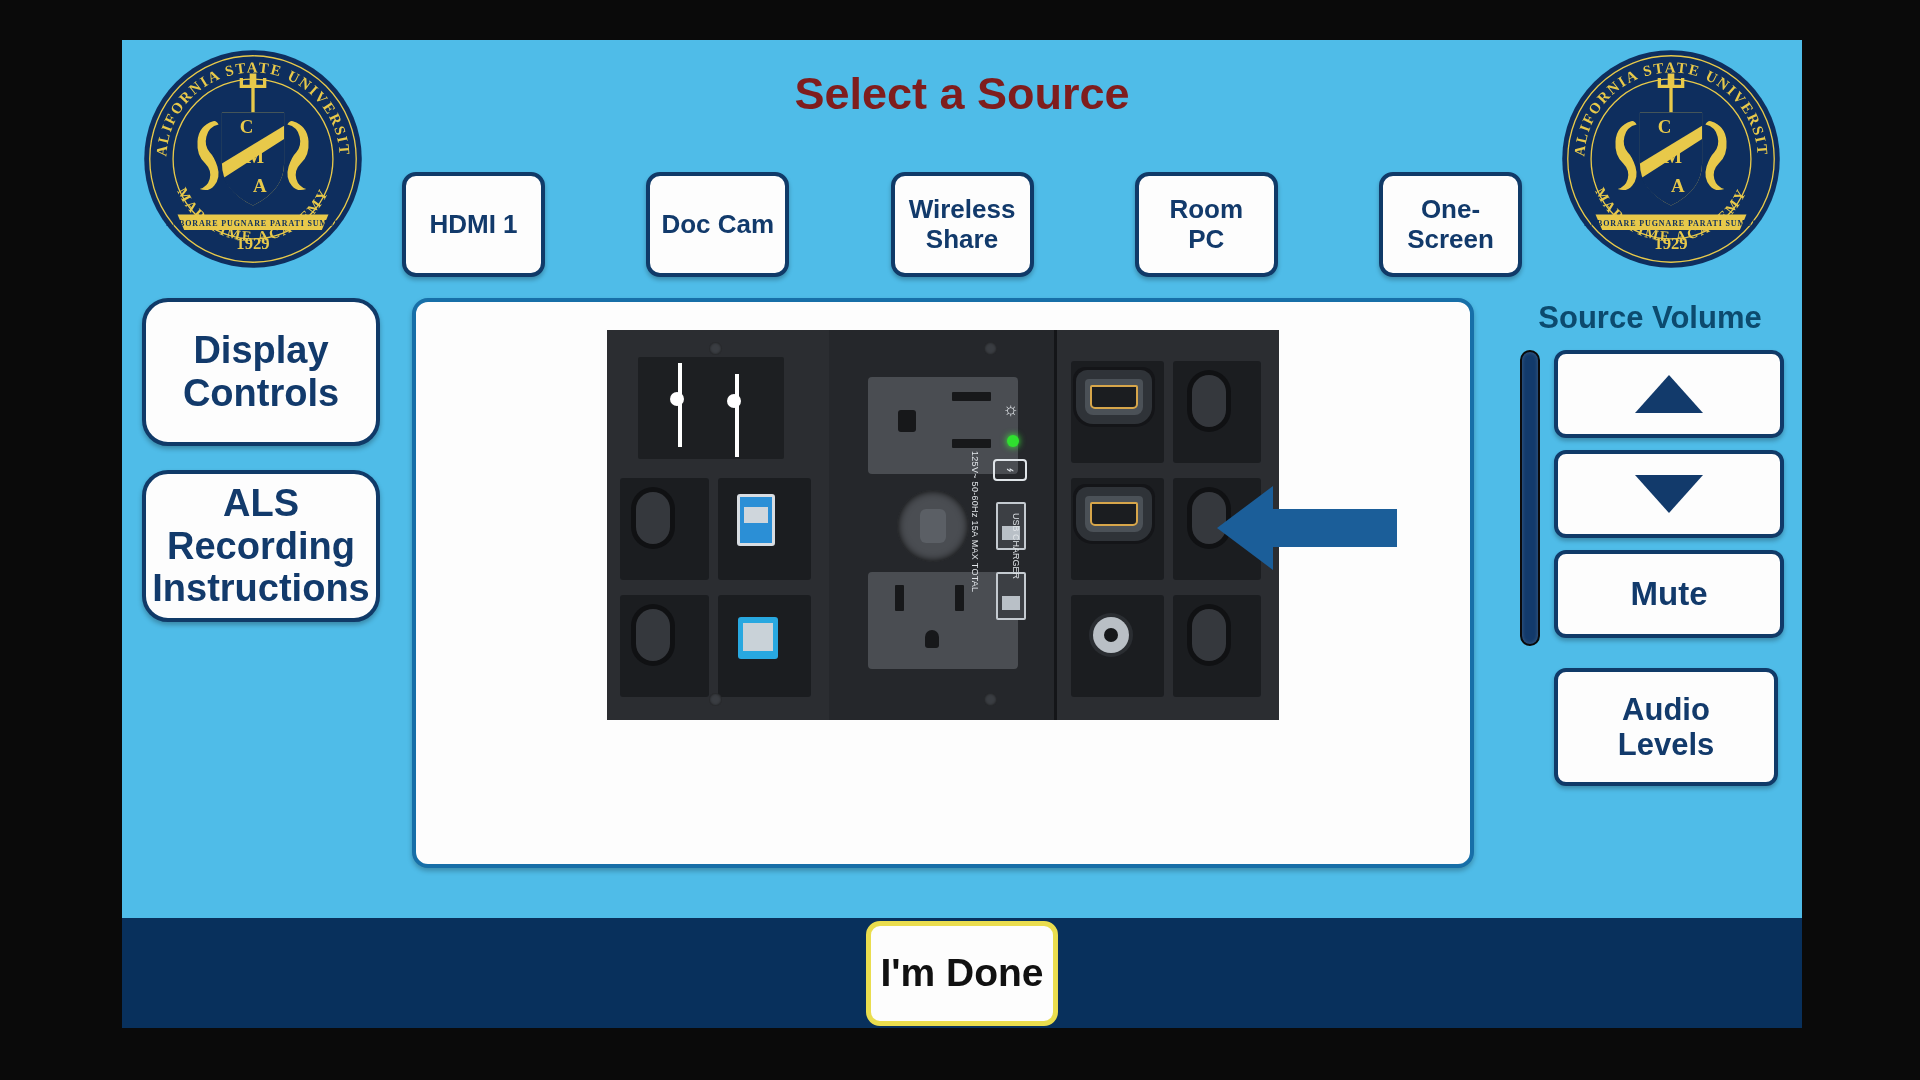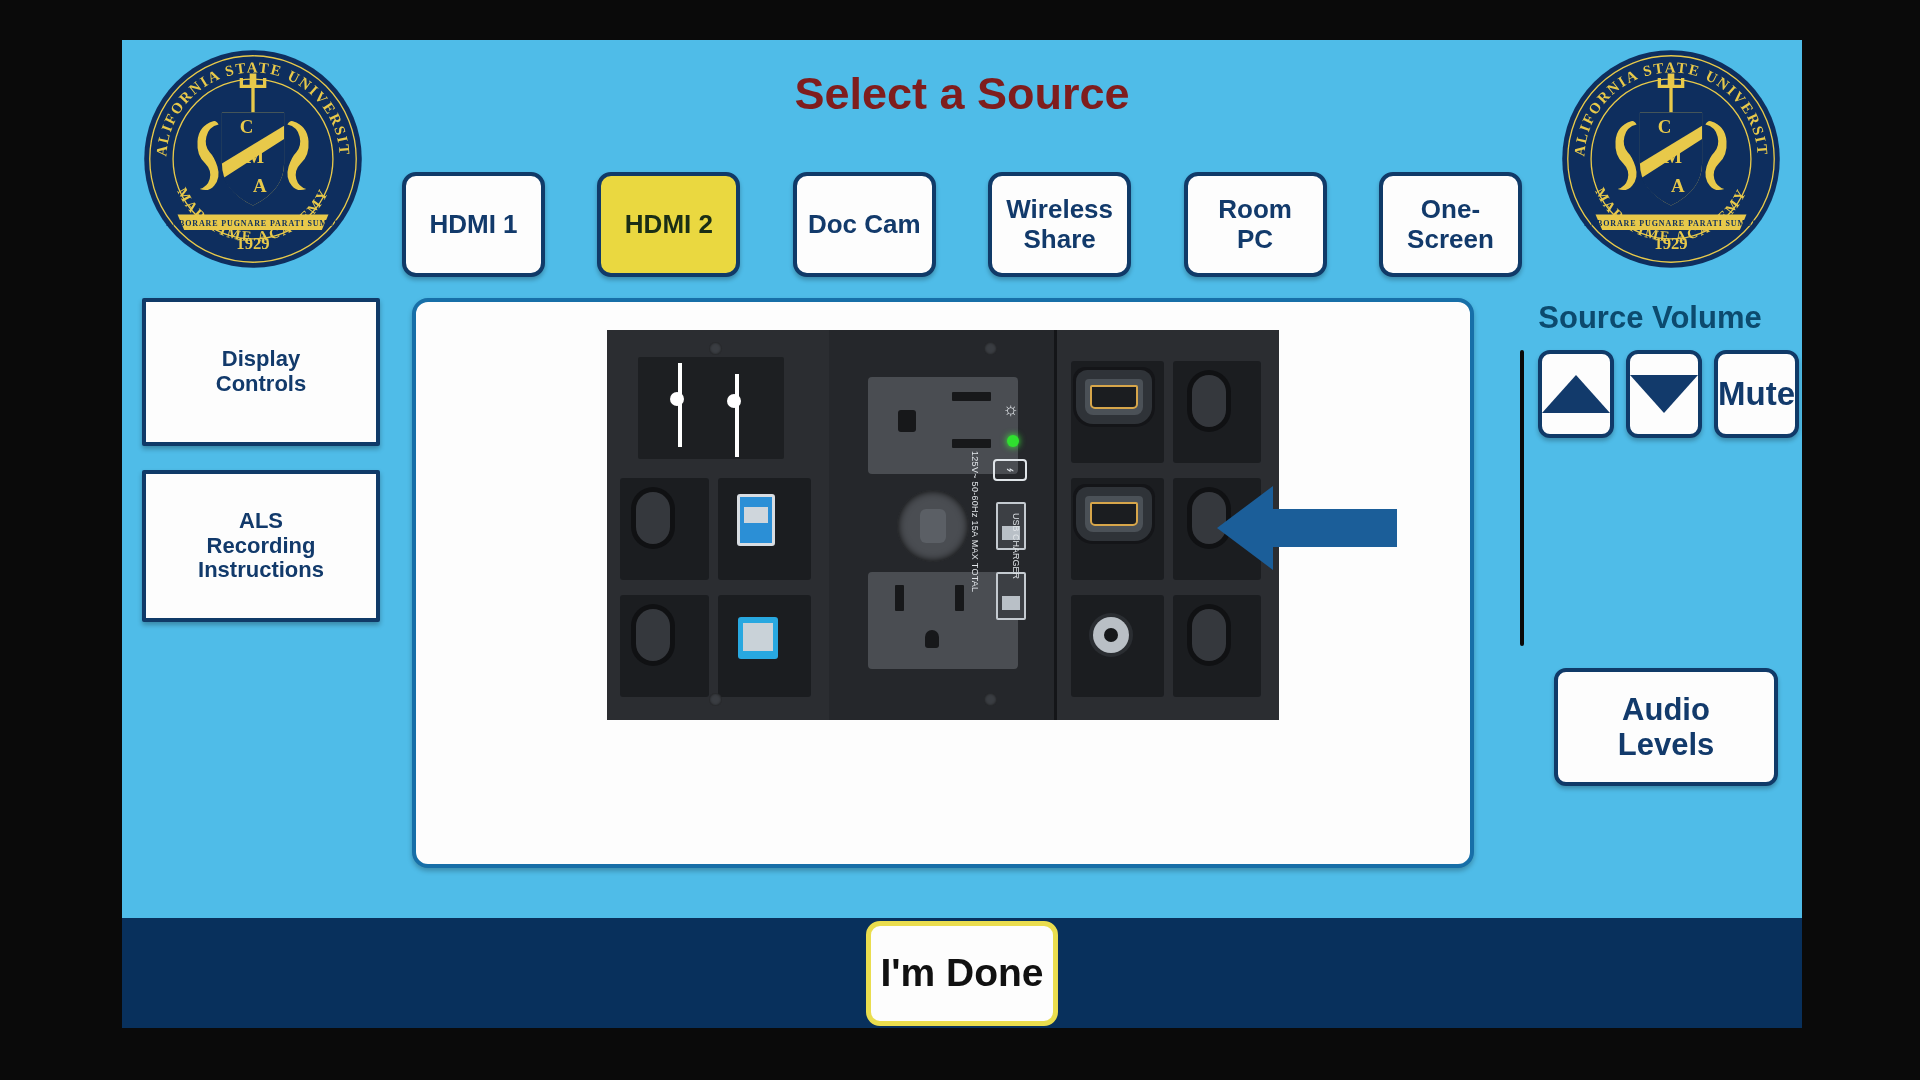"HDMI 2" div.src-btn { html: <div>HDMI 2</div> -> none }
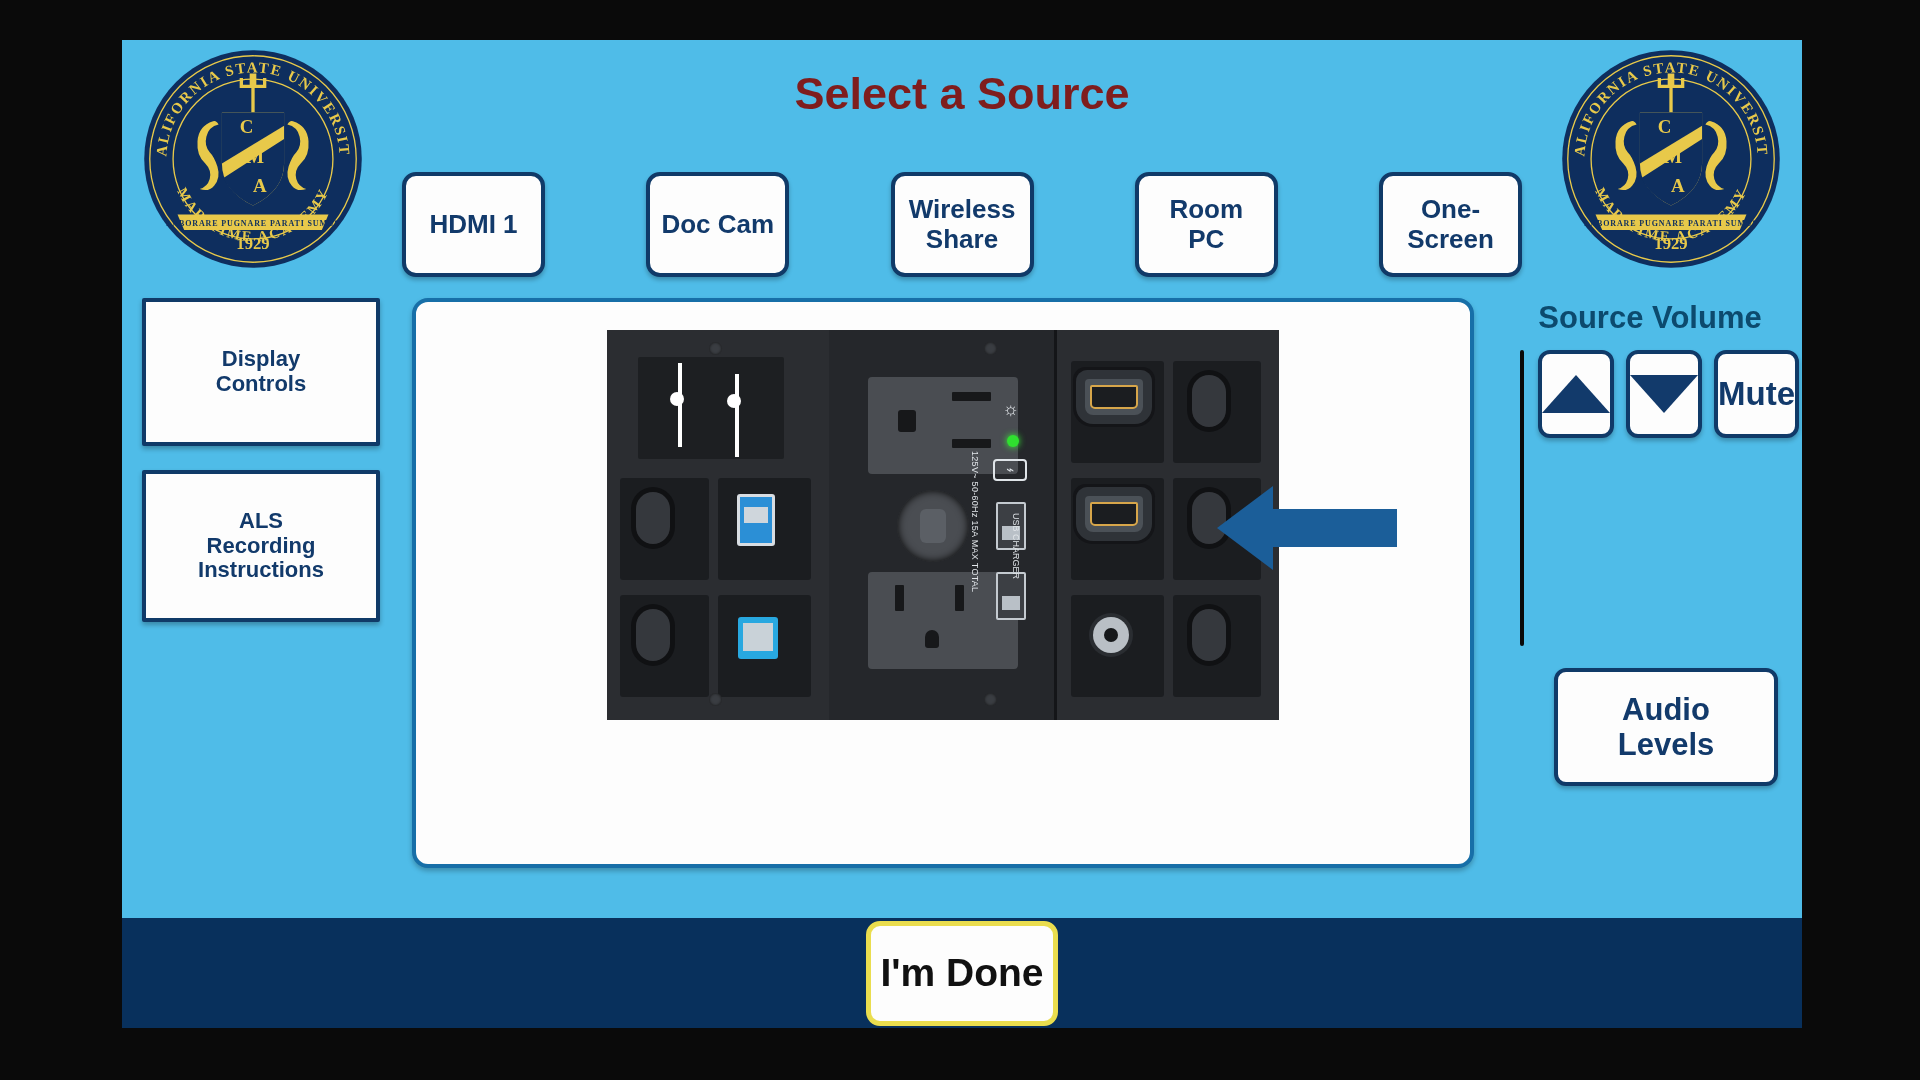"Display" .side-btn { border-radius: 2px -> 26px; font-size: 22px -> 38px }
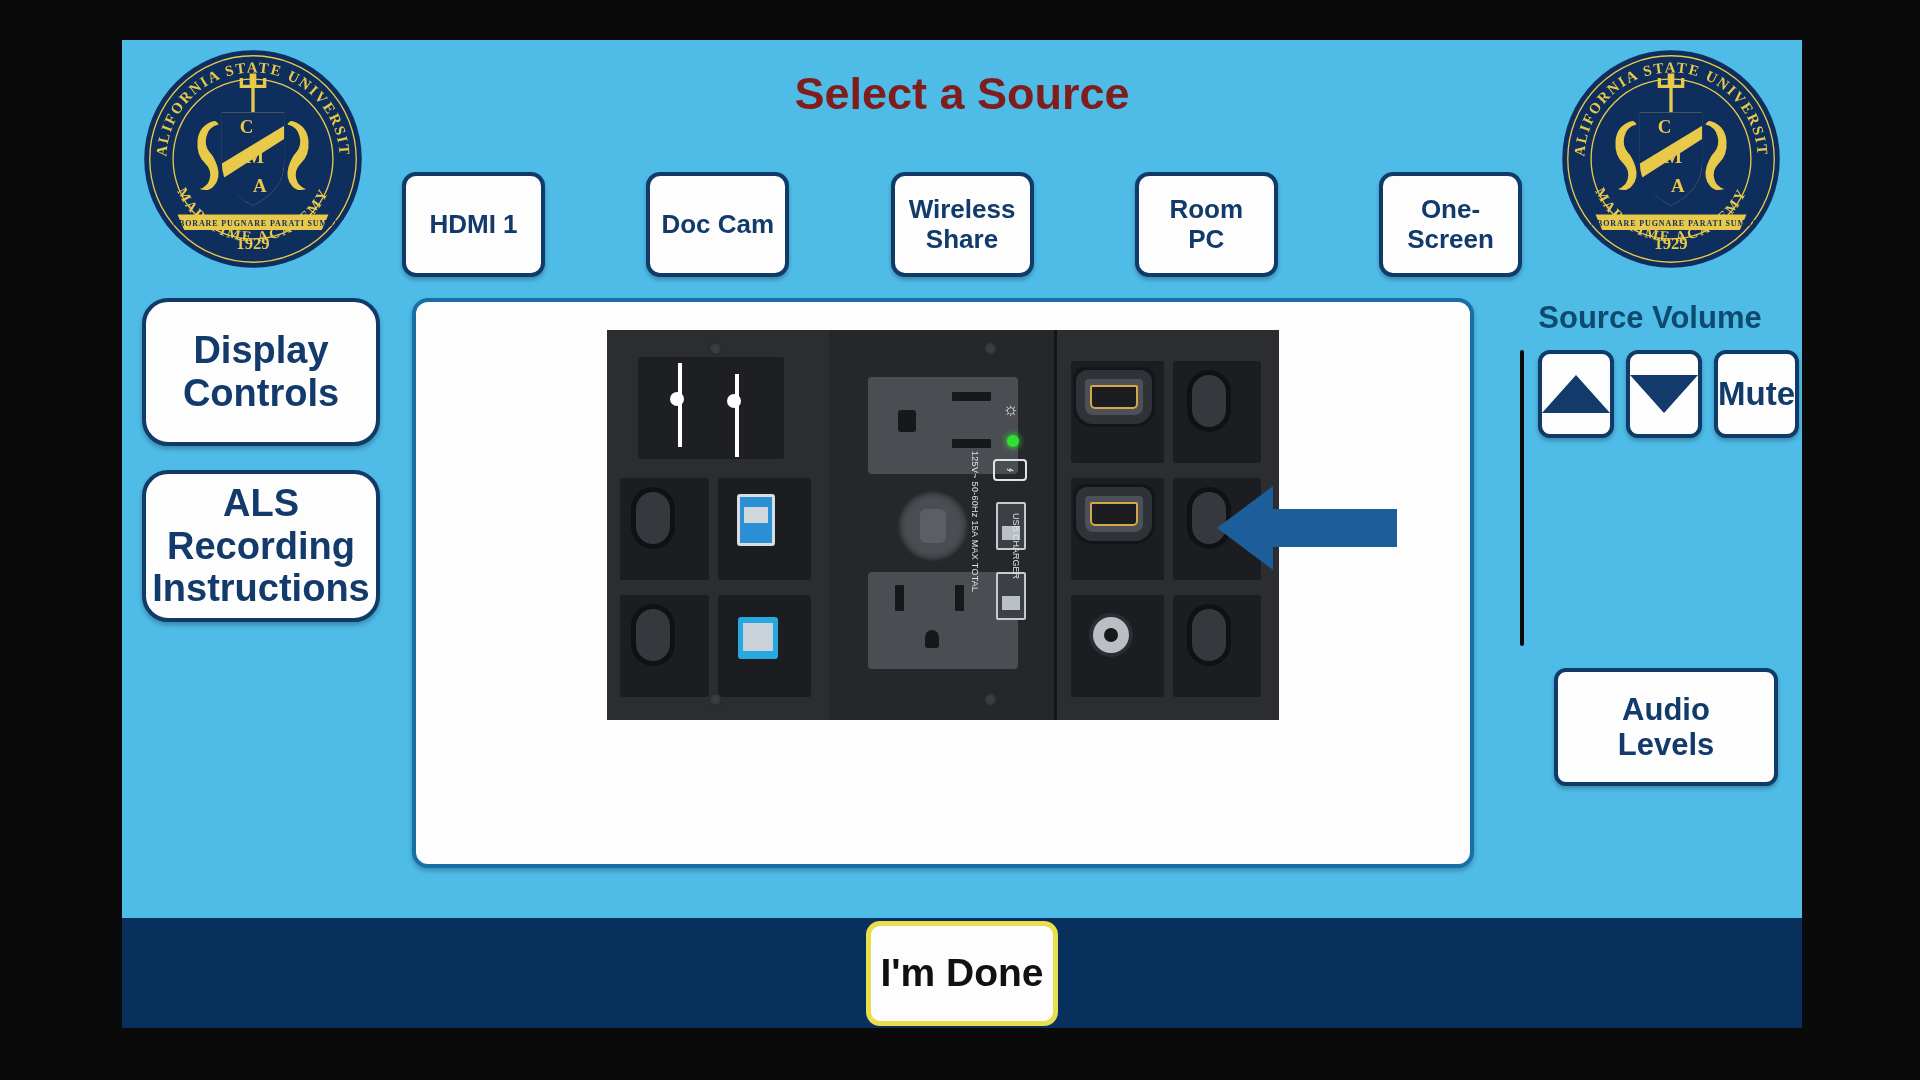"Mute" #vol-buttons { flex-direction: row -> column }
